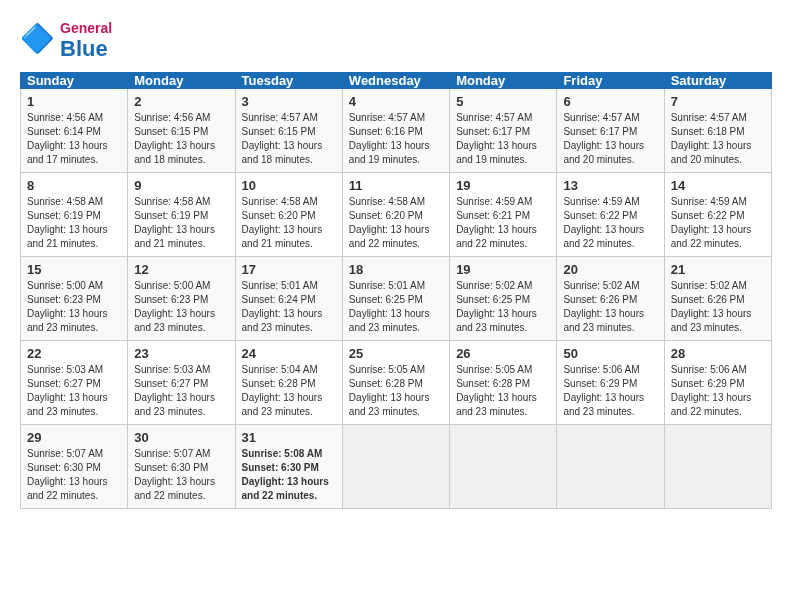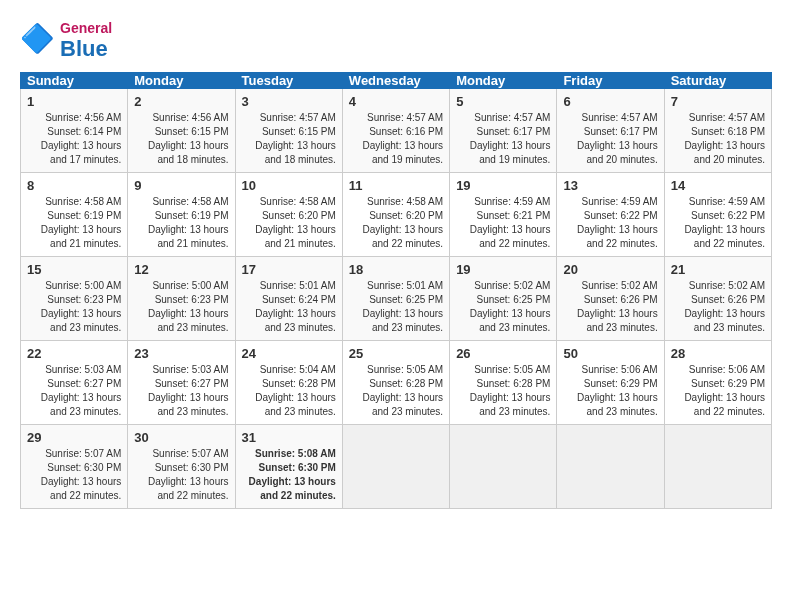"Sunrise: 4:56 AM" .day-info { text-align: right -> none }
